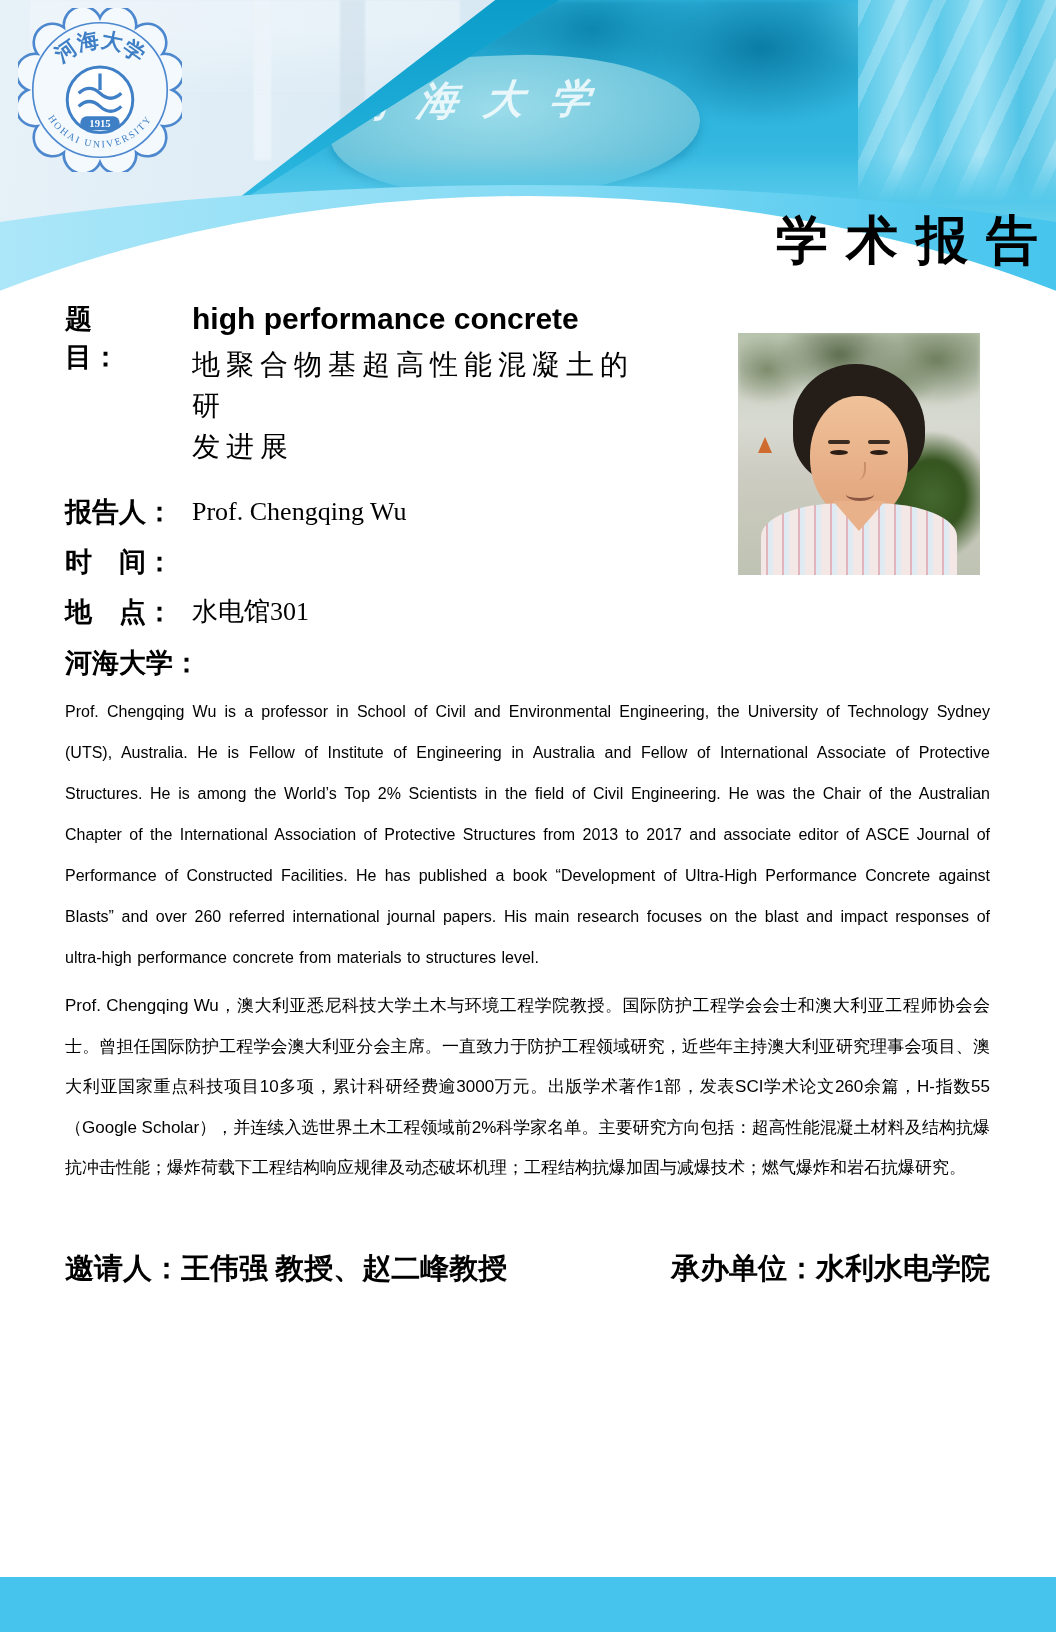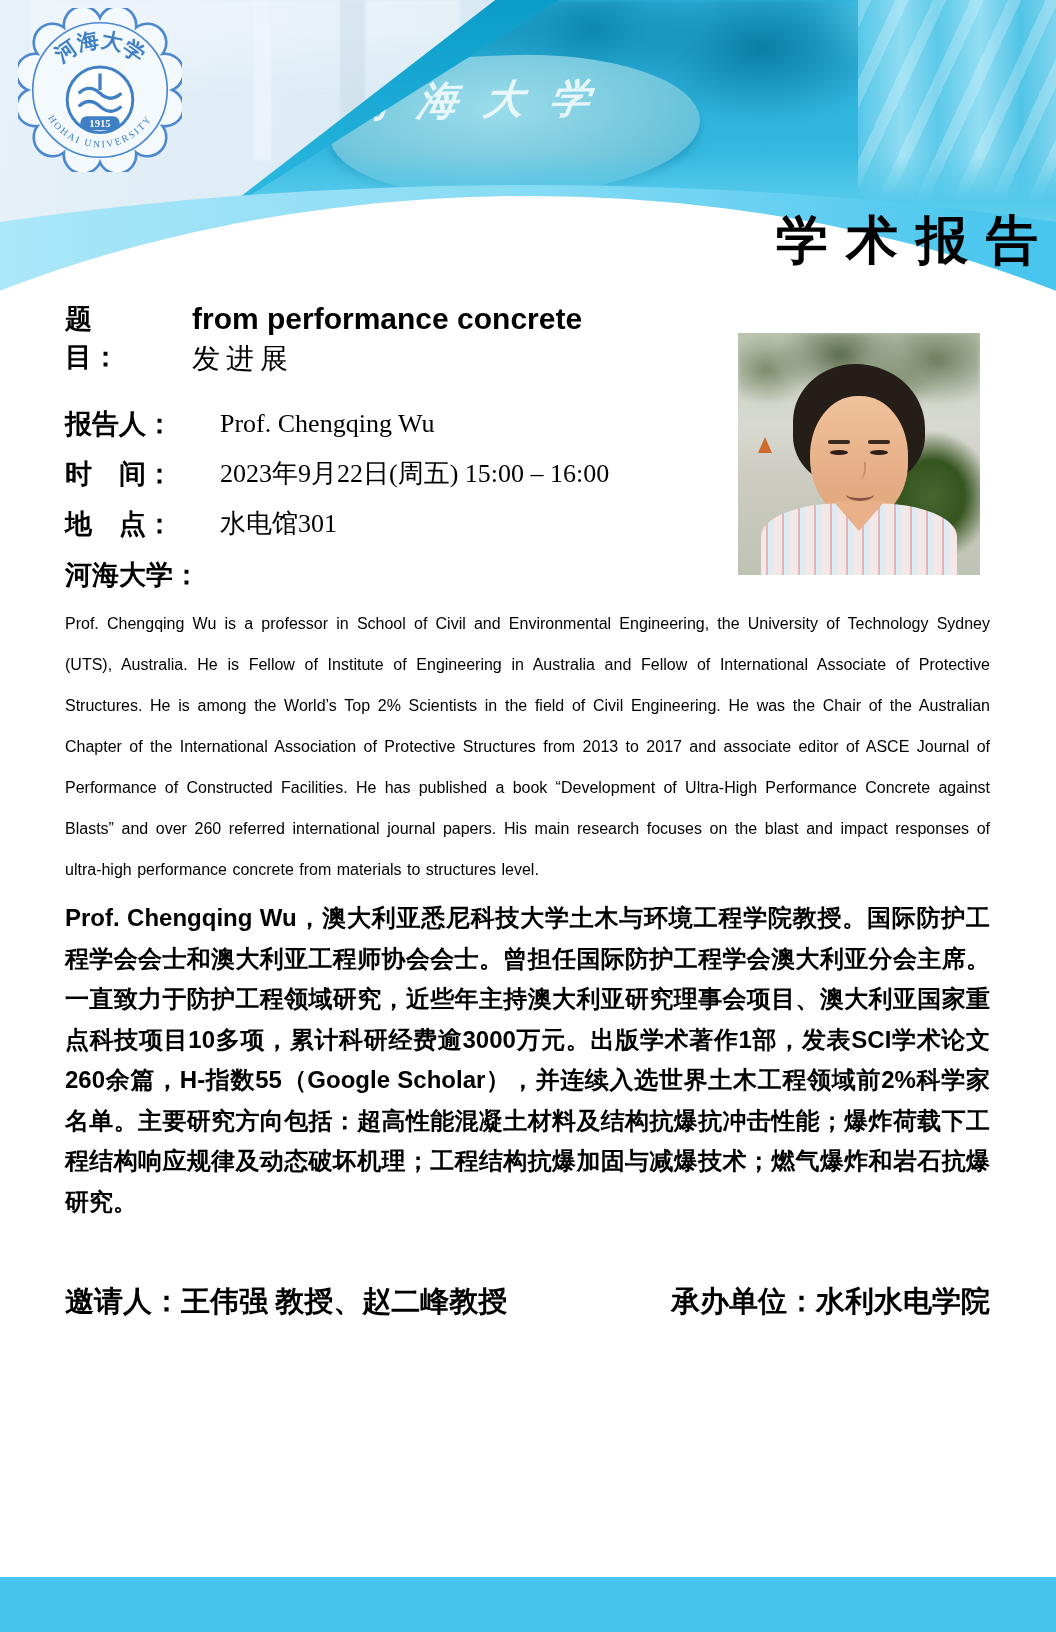"from performance concrete" div.t-en { text: from -> high }
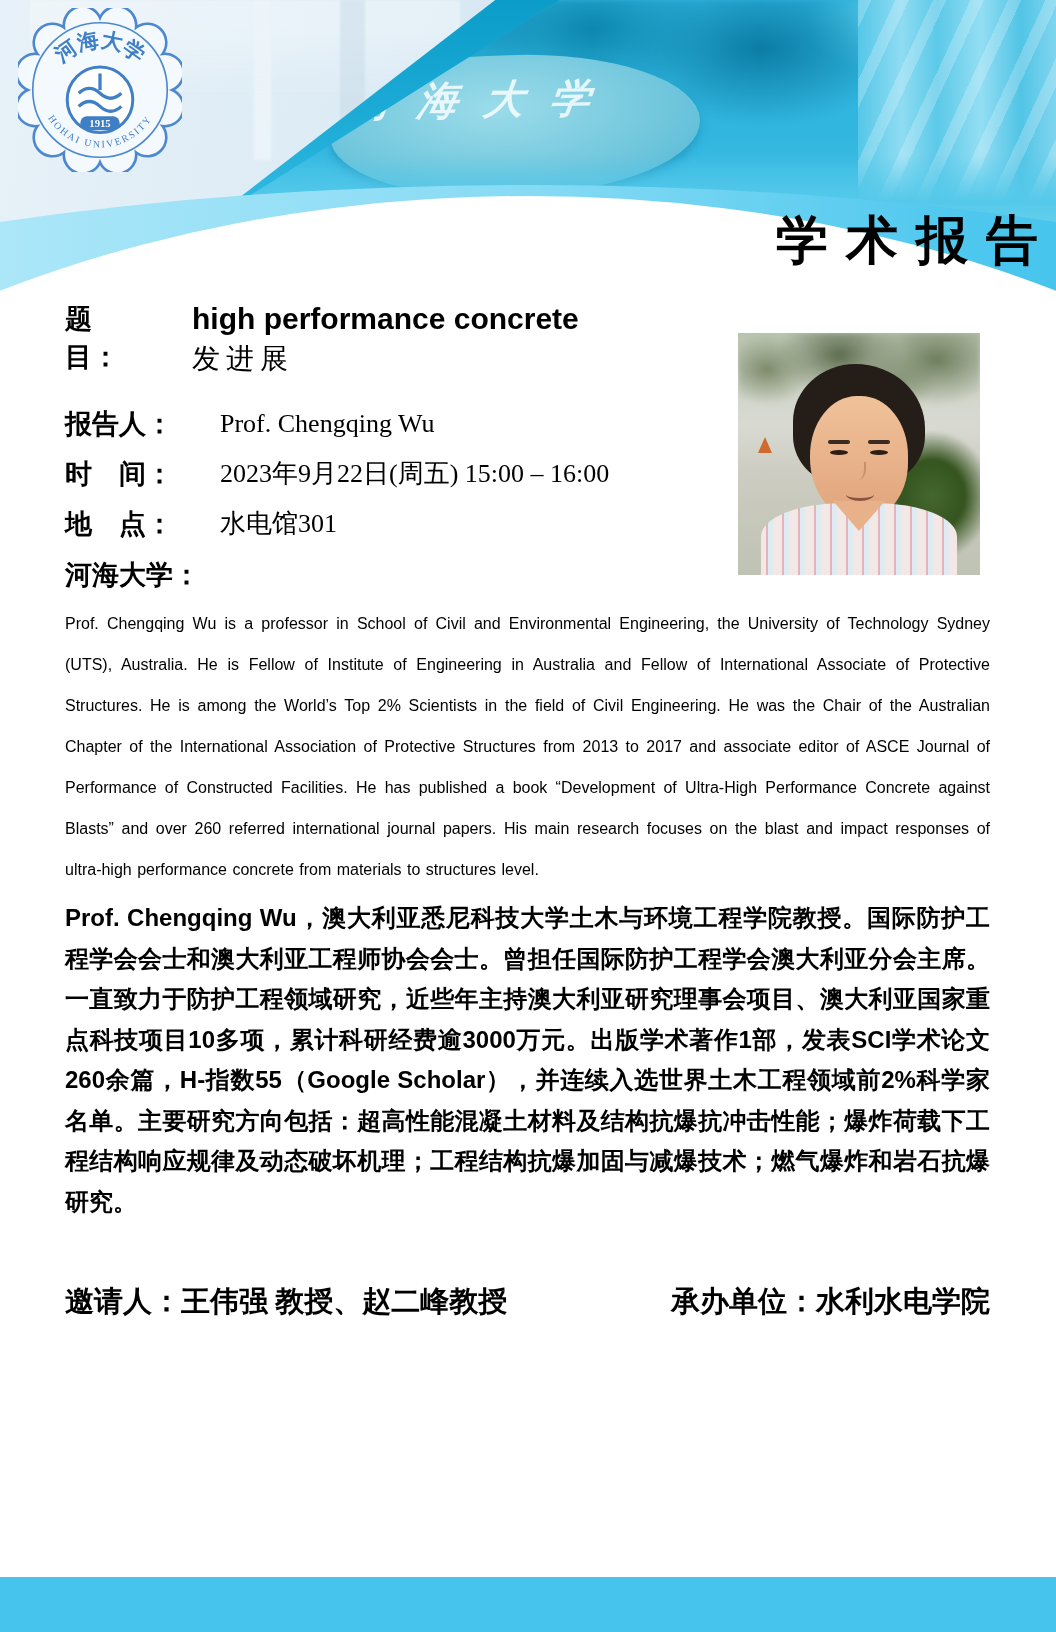"地聚合物基超高性能混凝土的研" div.t-zh { html: none -> <div>地聚合物基超高性能混凝土的研</div> }
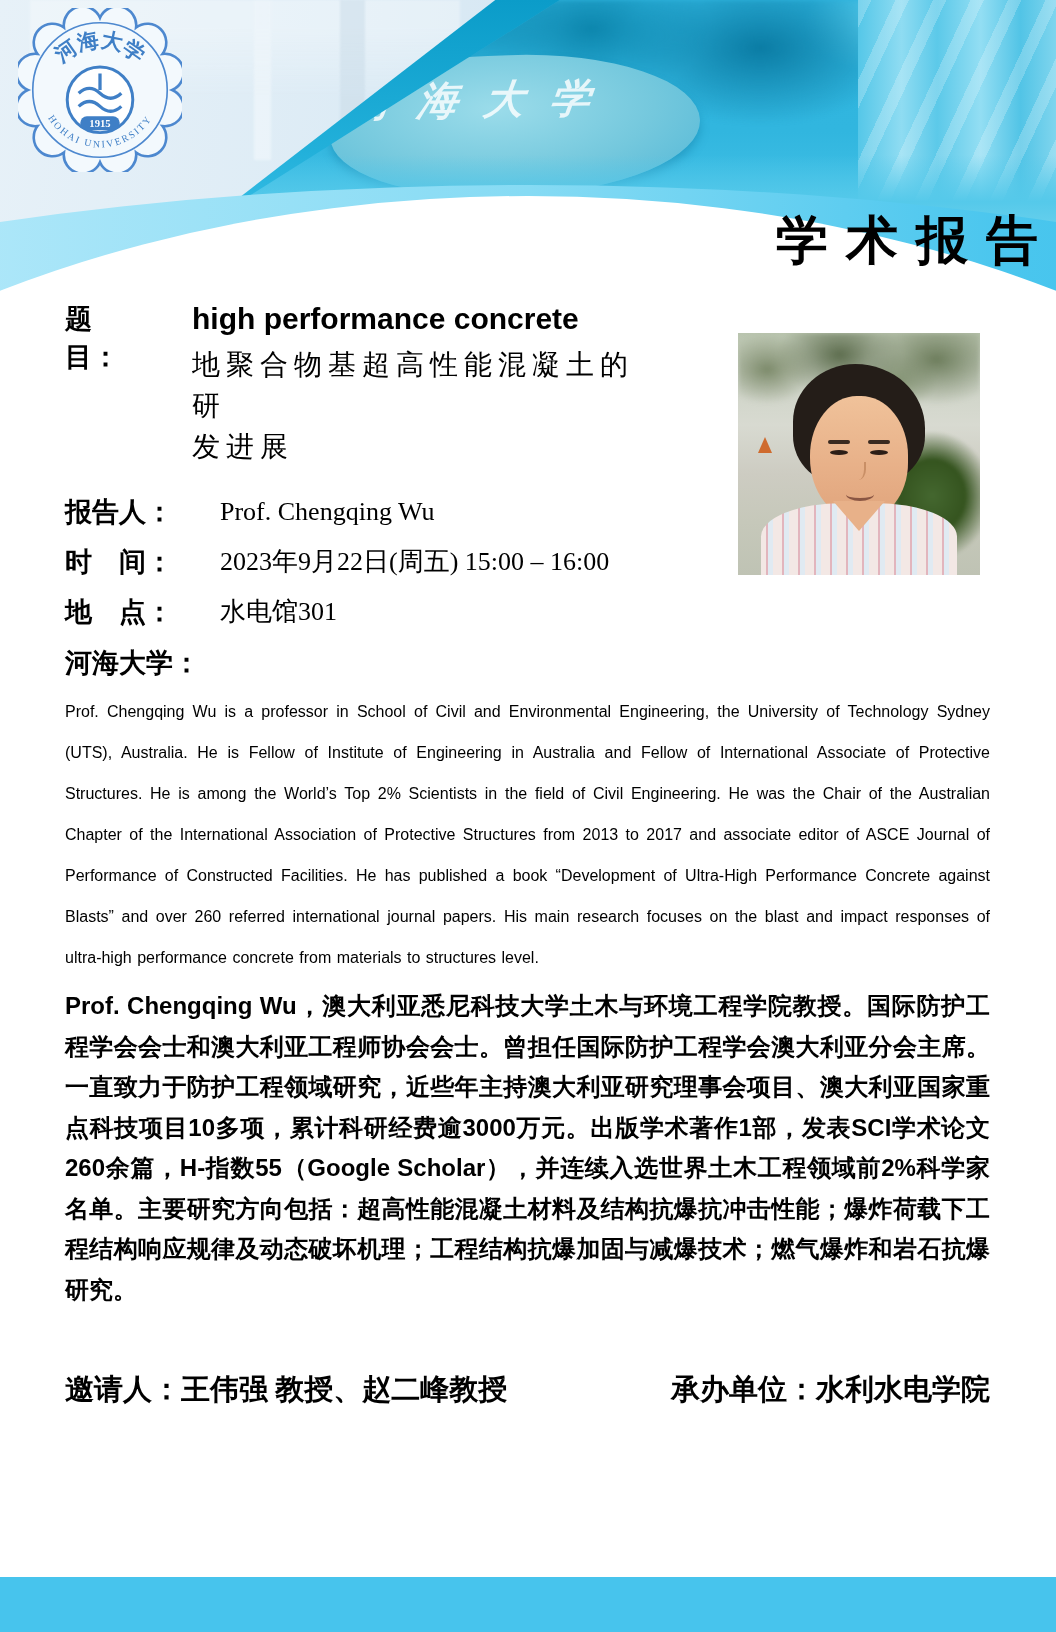"报告人：" .detail-row { gap: 28px -> none }
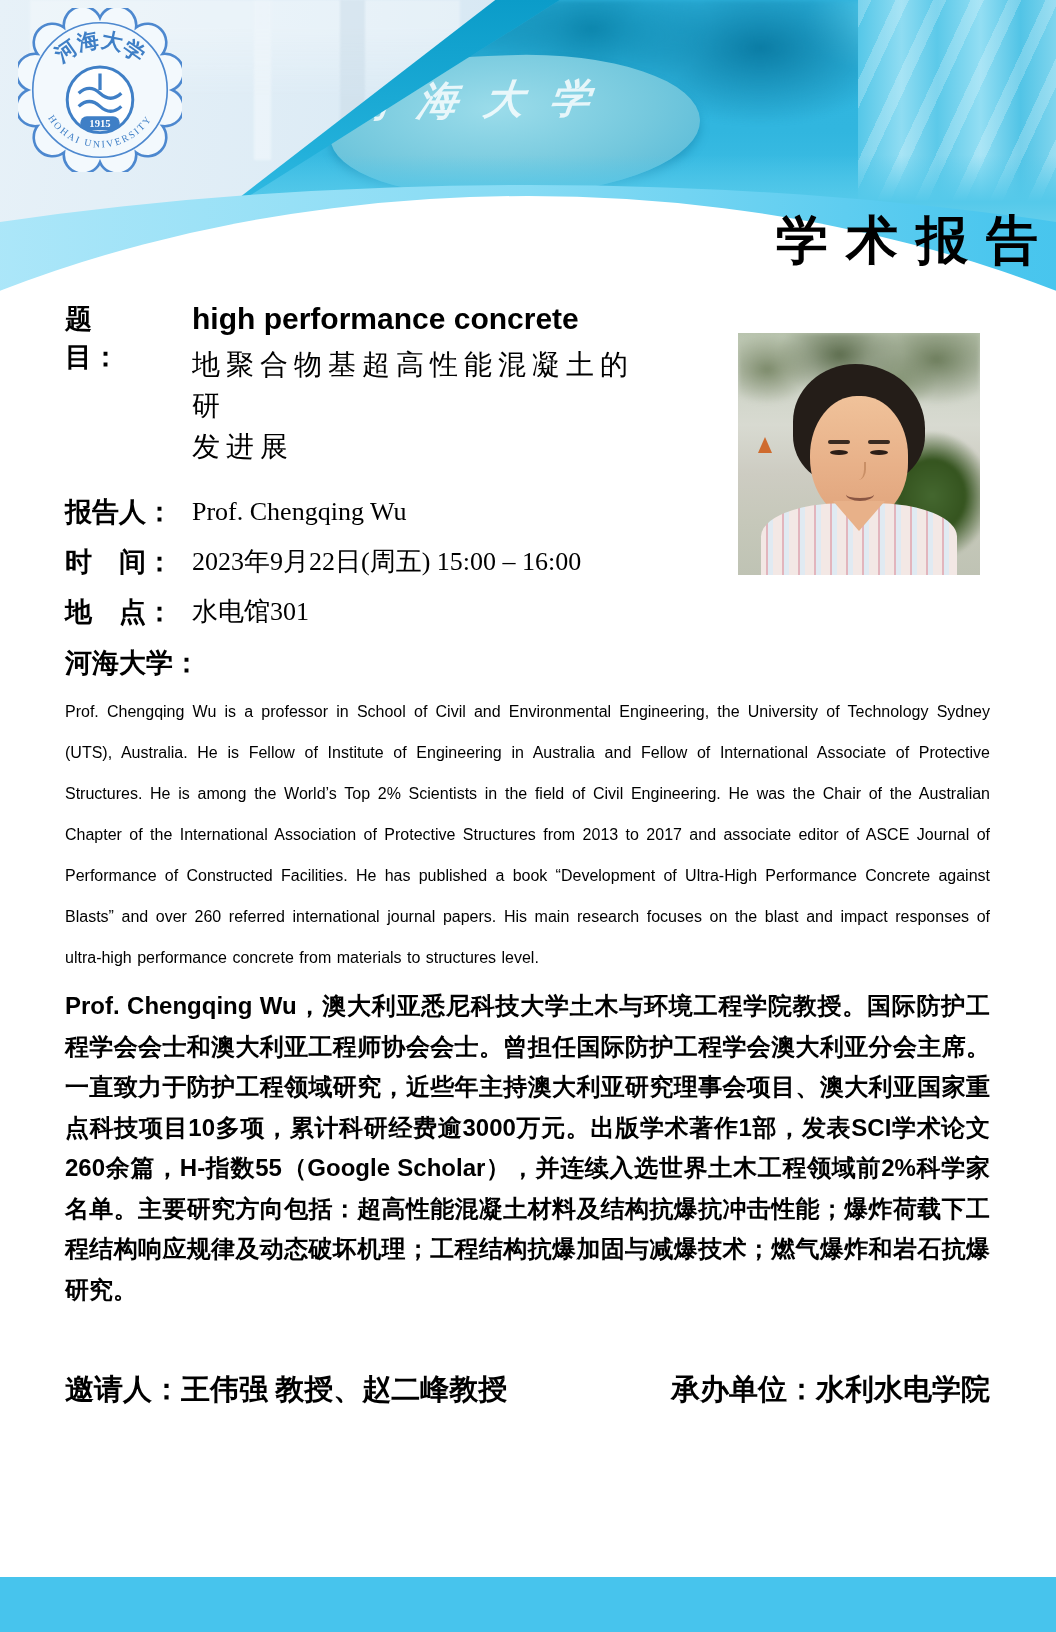"2023年9月22日(周五) 15:00 – 16:00" div.detail-val { html: <div>2023年9月22日(周五) 15:00 – 16:00</div> -> none }
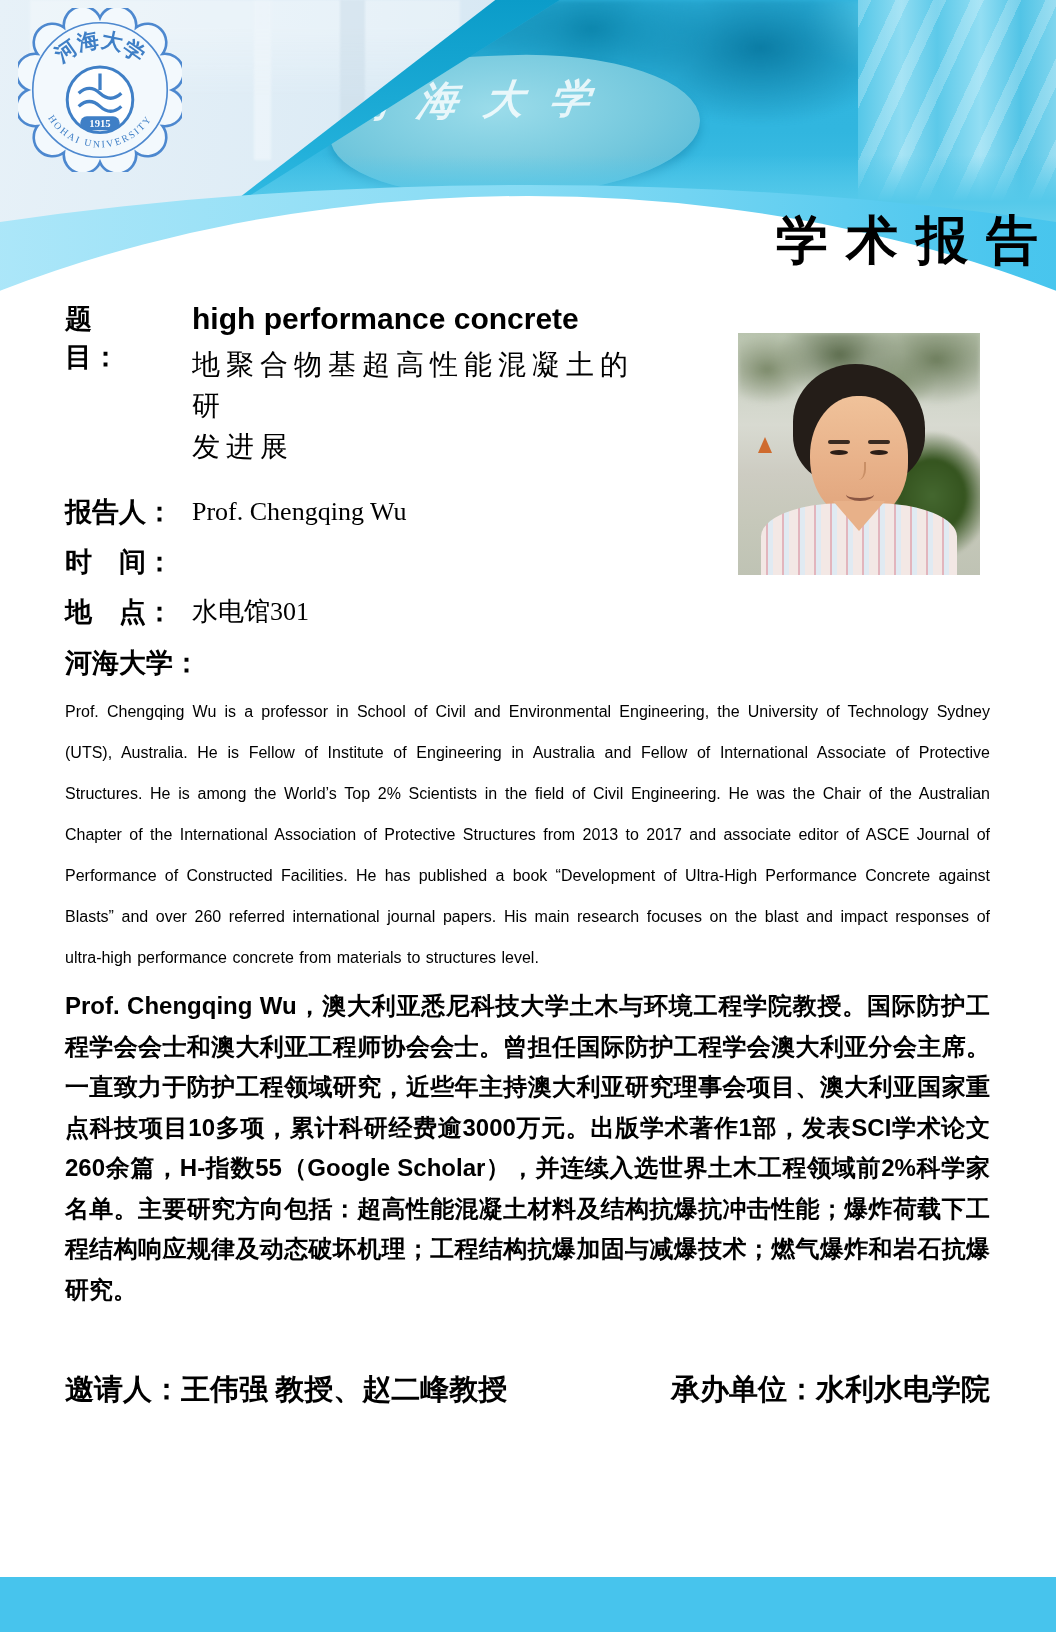"Prof. Chengqing" .bio-zh { font-size: 24px -> 17px; font-weight: bold -> none }
